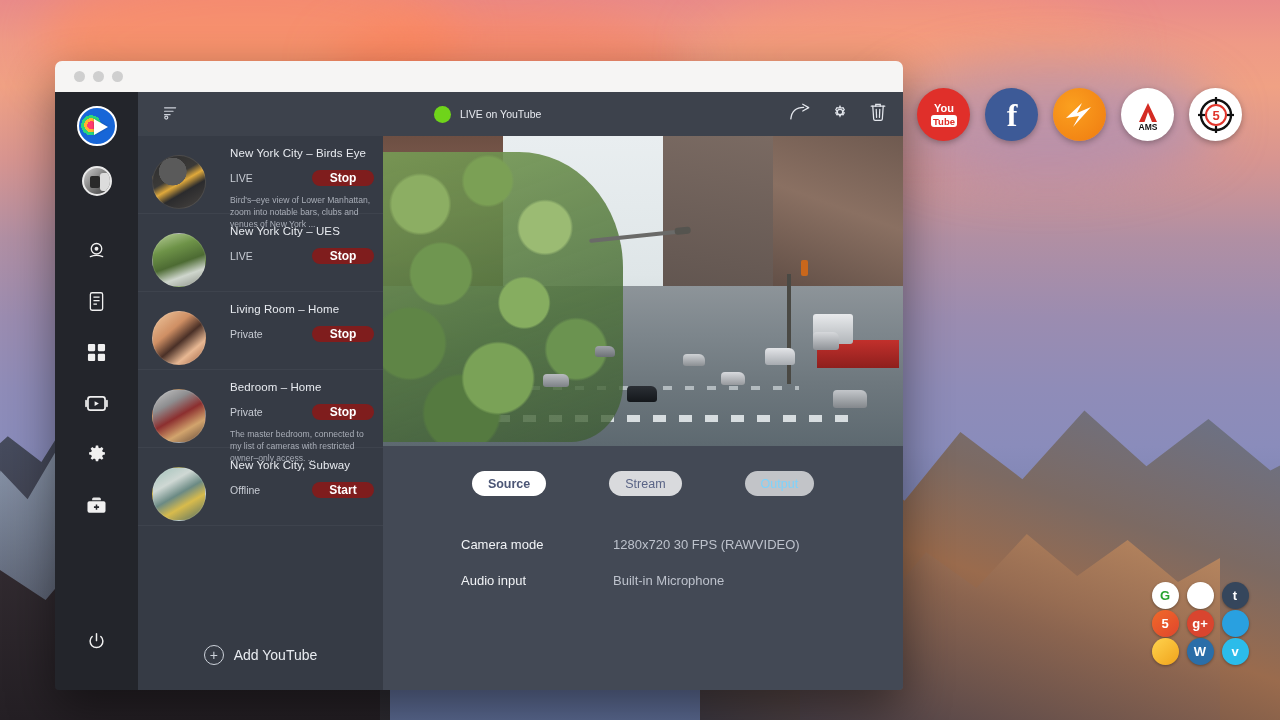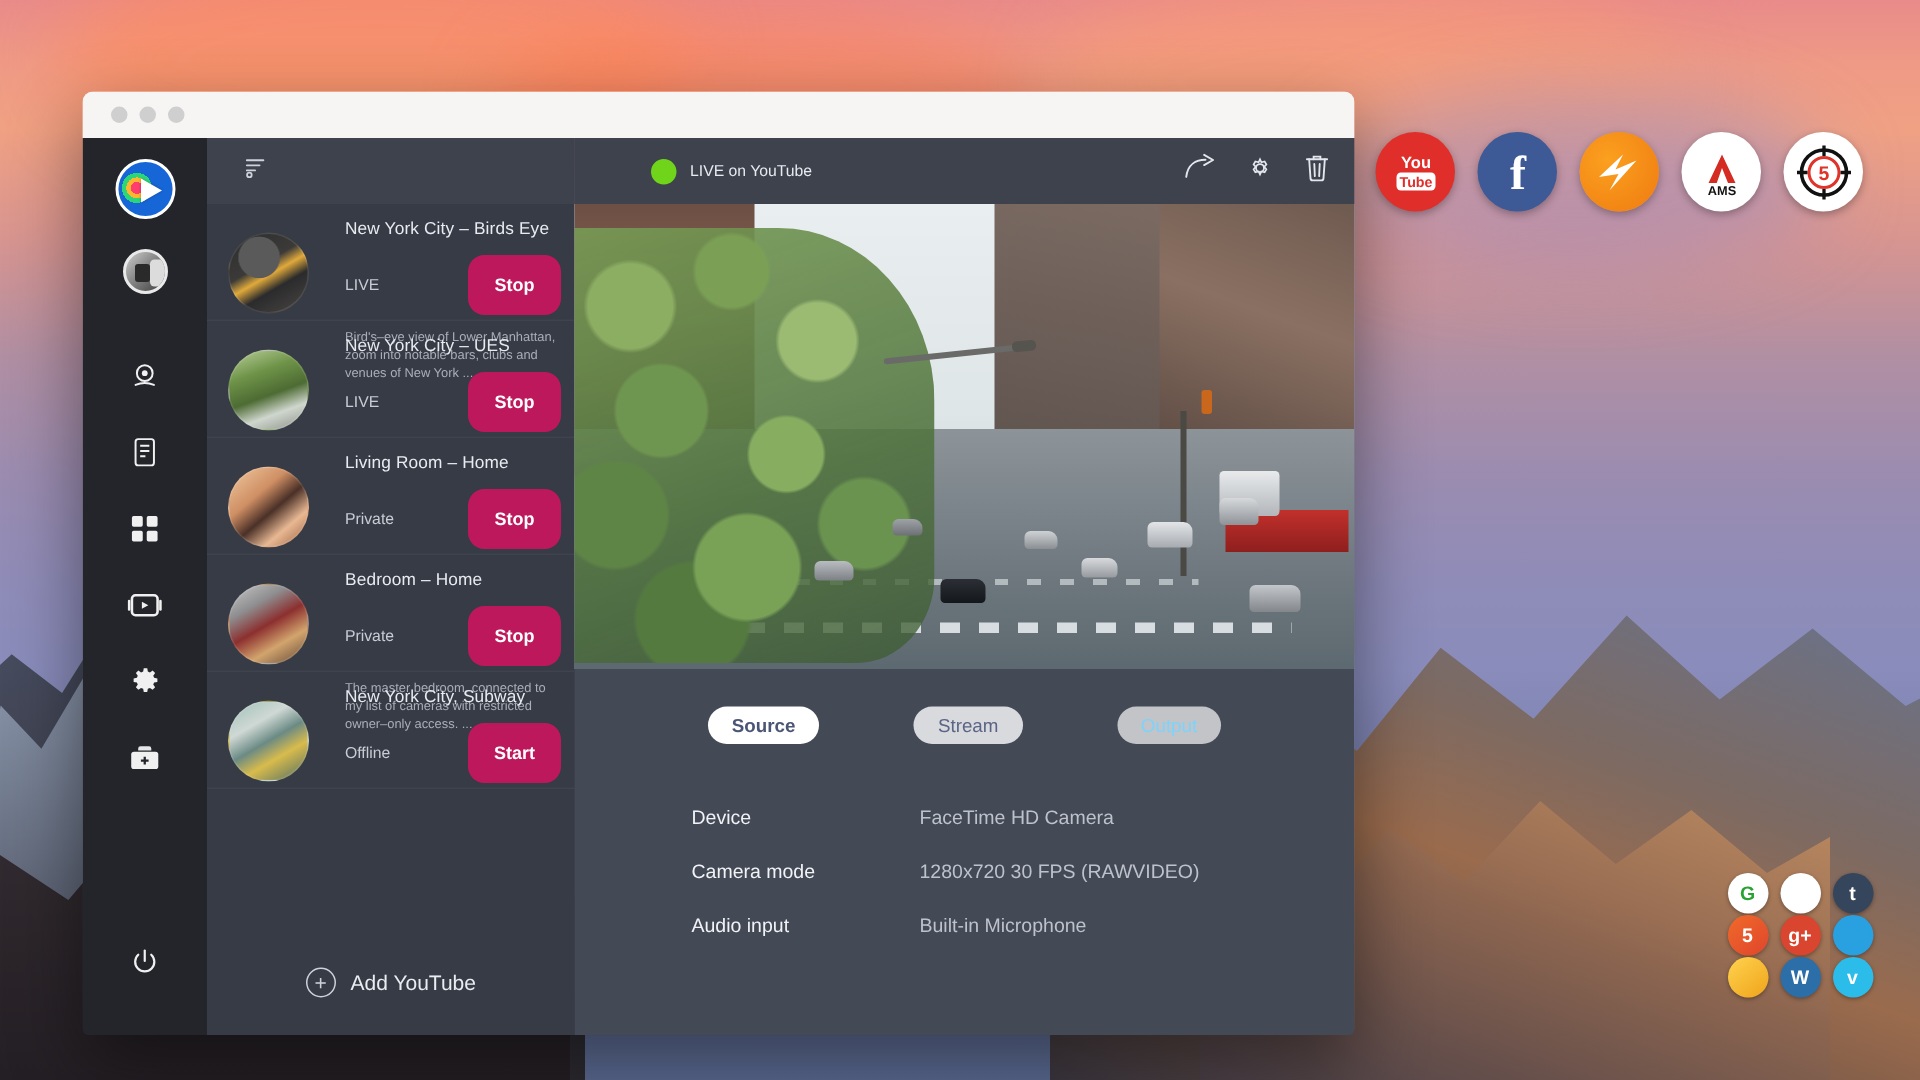"Stop" .cam-btn { background: #be185d -> #7f1d1d; height: 40px -> 16px }
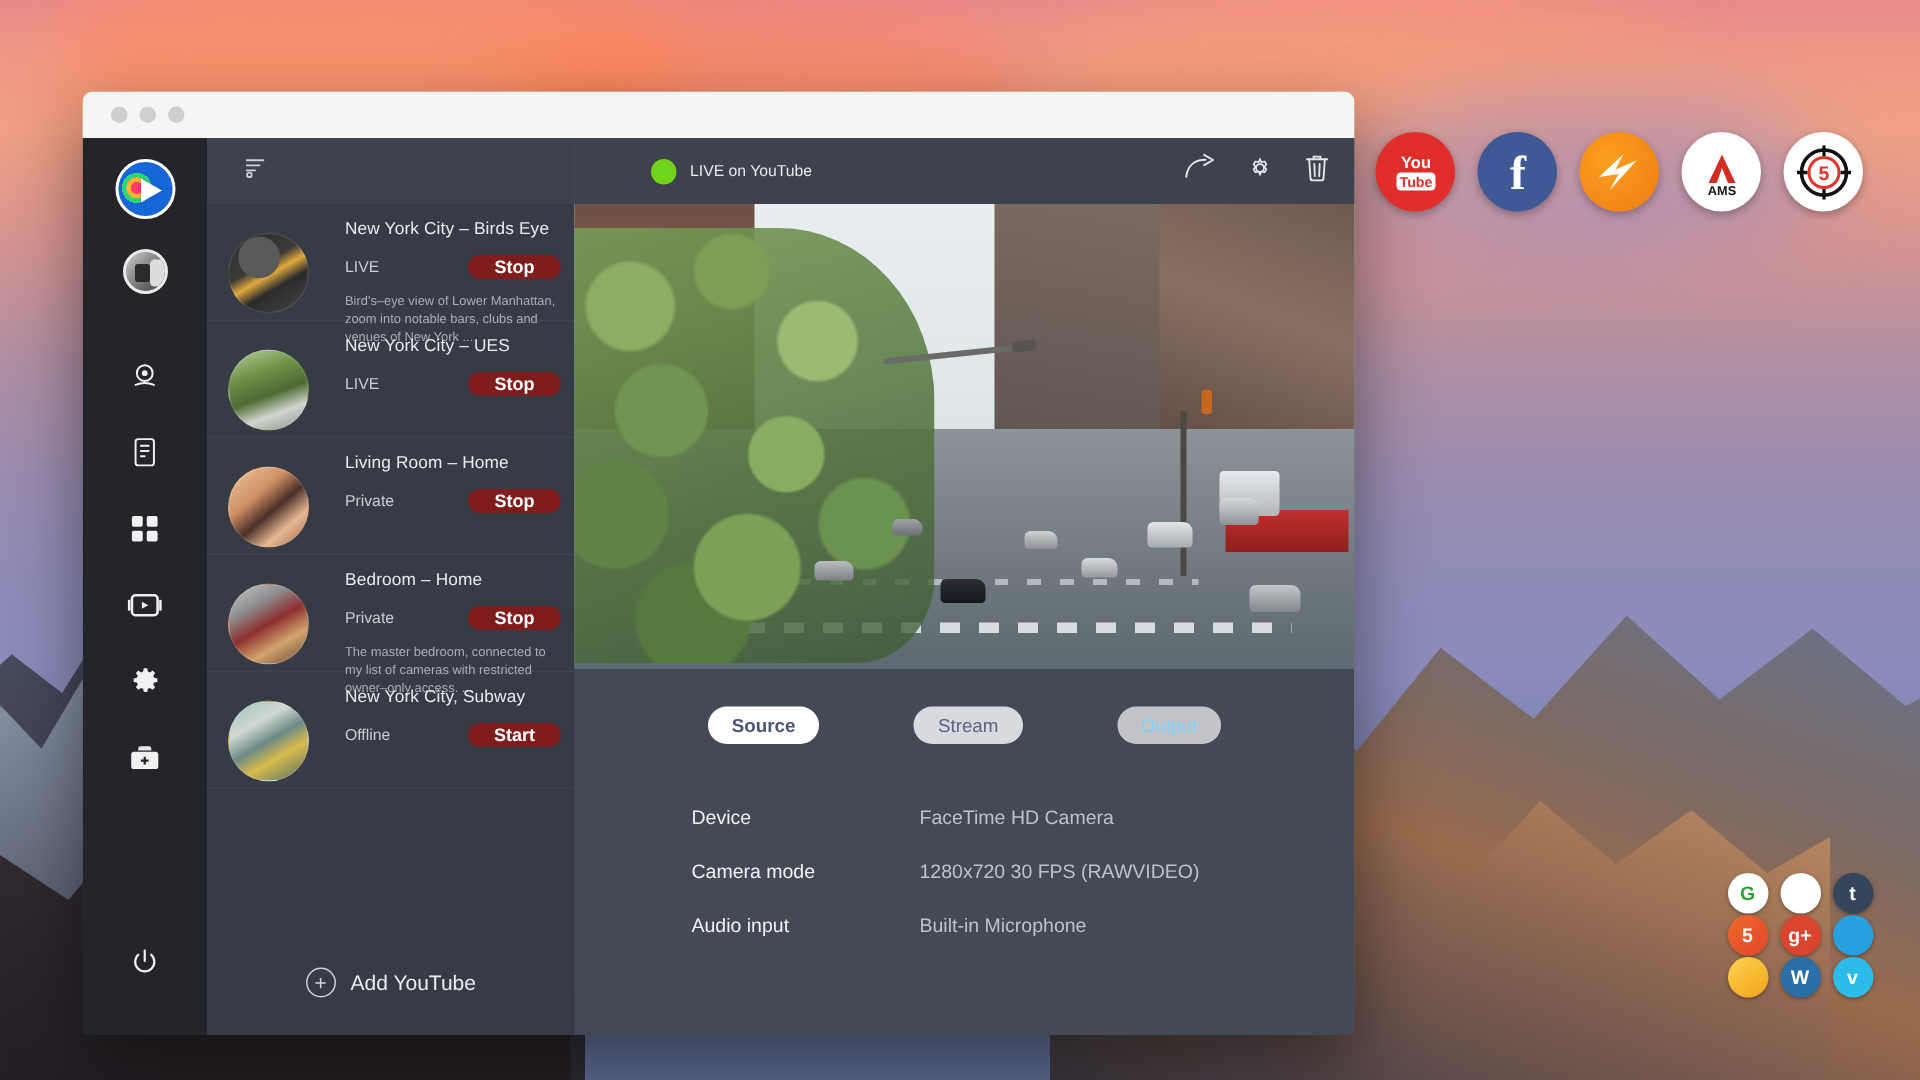"Device" div.det-row { html: <div> <span>Device</span> <span>FaceTime HD Camera</span> </div> -> none }
